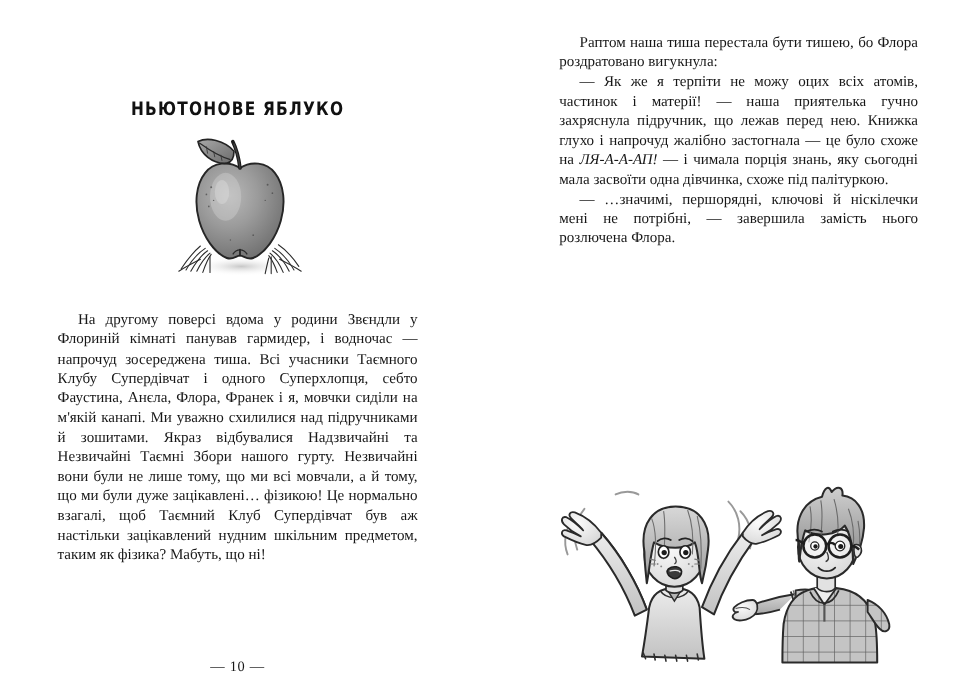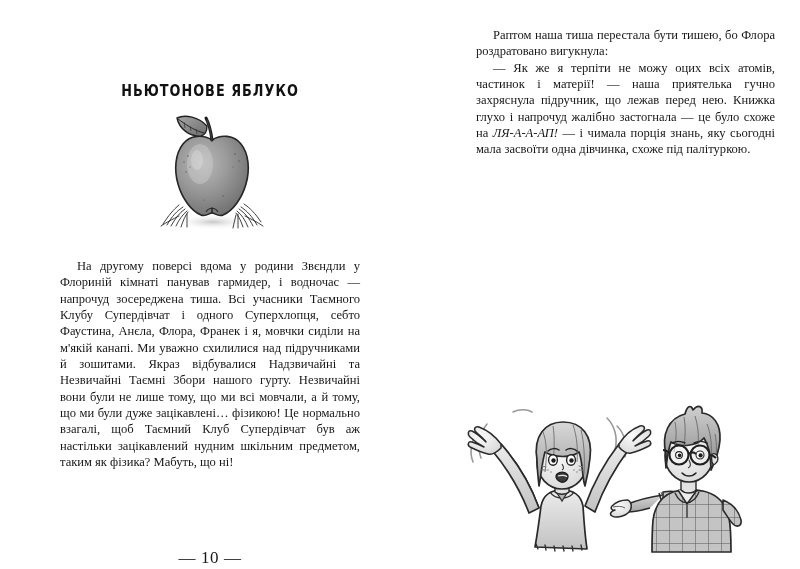"Раптом наша тиша перестала бути" .col-right-text { left: 76px -> 66px }
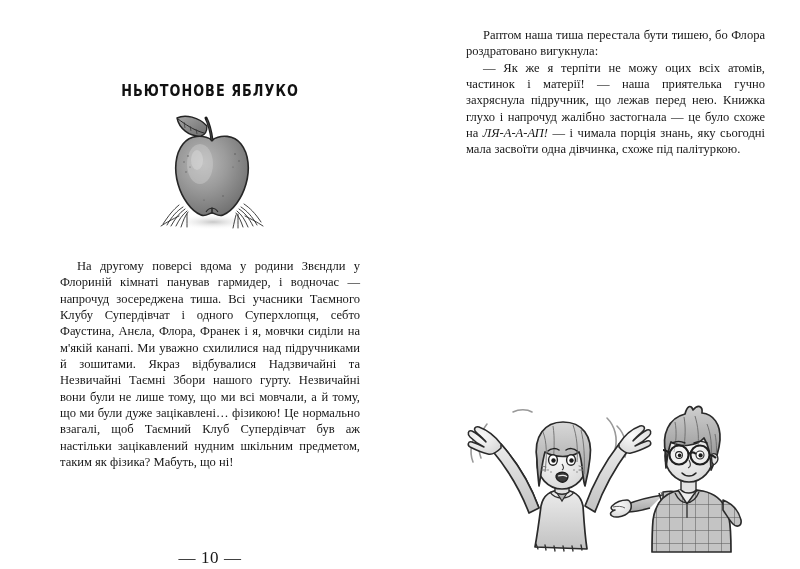"НЬЮТОНОВЕ ЯБЛУКО" .page-left { left: 12px -> 0 }
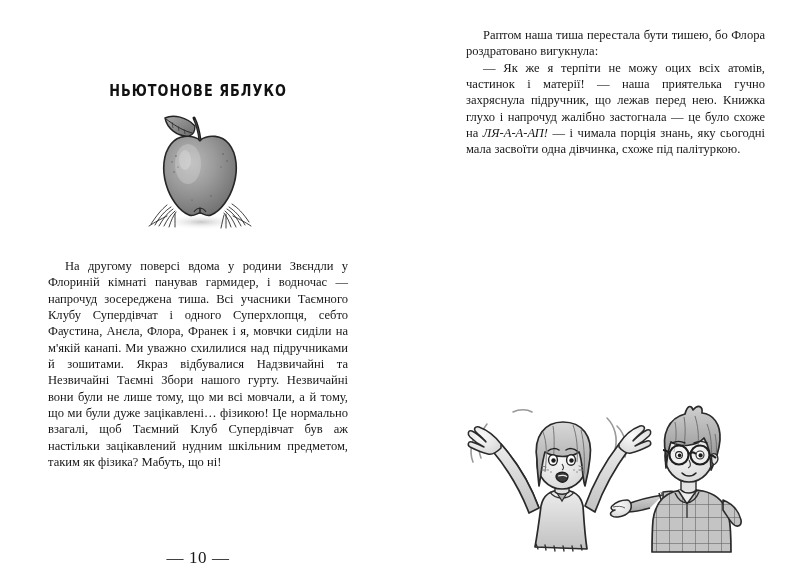"— …значимі, першорядні, ключові й" p { html: none -> <p>— …значимі, першорядні, ключові й ніскілечки мені не потрібні, — завершила замість нього розлючена Флора.</p> }
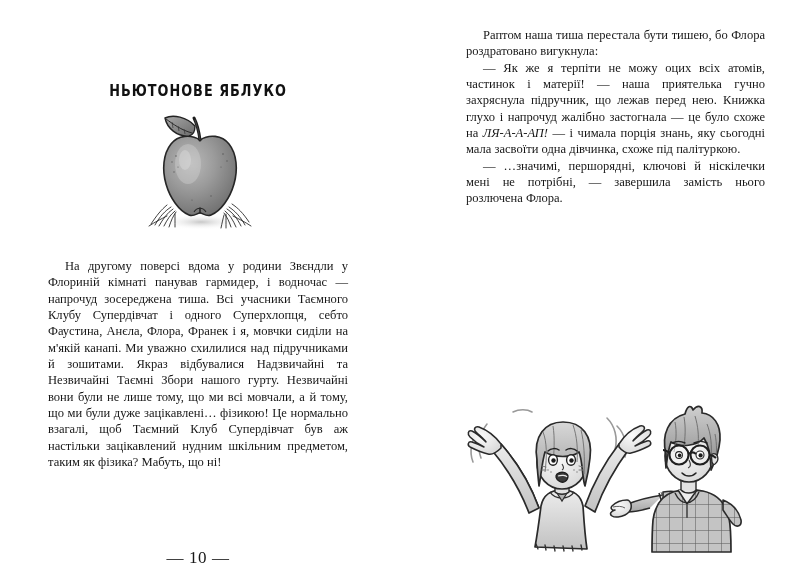"— 10 —" .folio { font-size: 17px -> 12px }
